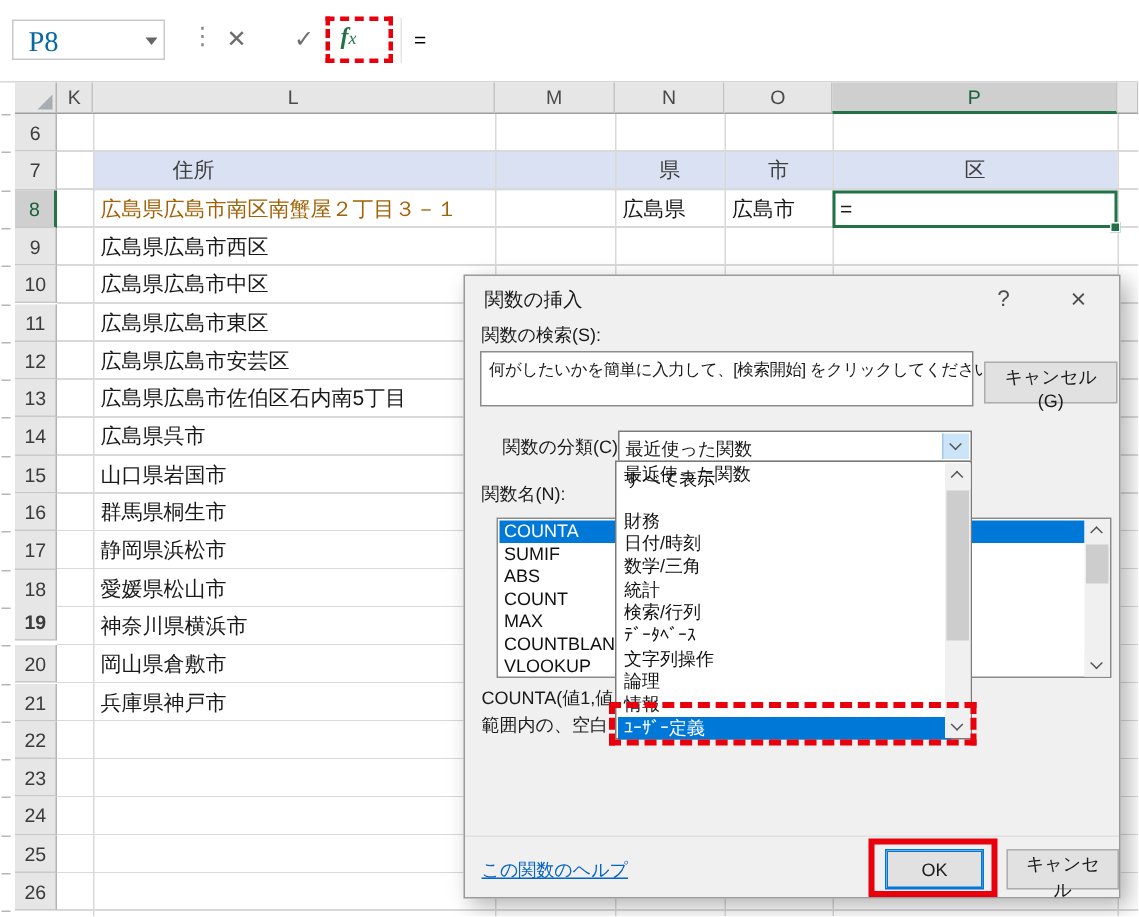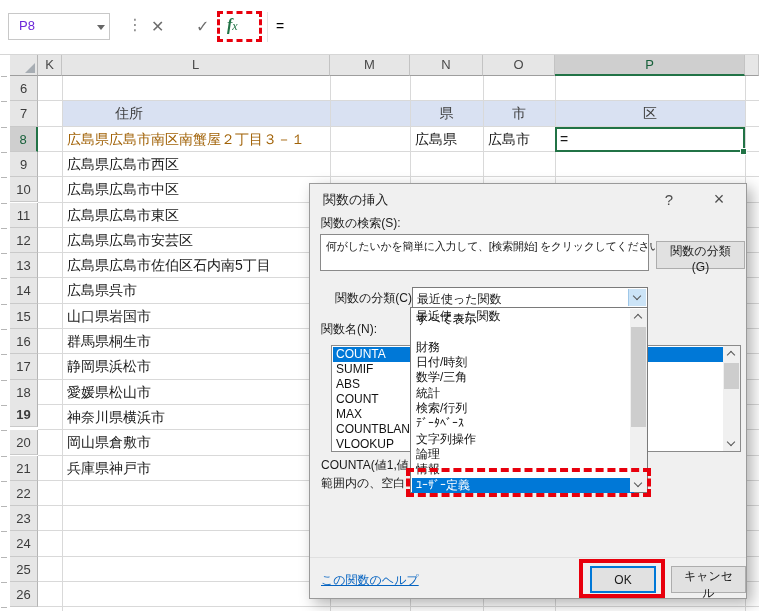"P8" .namebox-text { color: #6d28d9 -> #0369a1; font-family: none -> Liberation Serif, serif; font-size: 13px -> 19px }
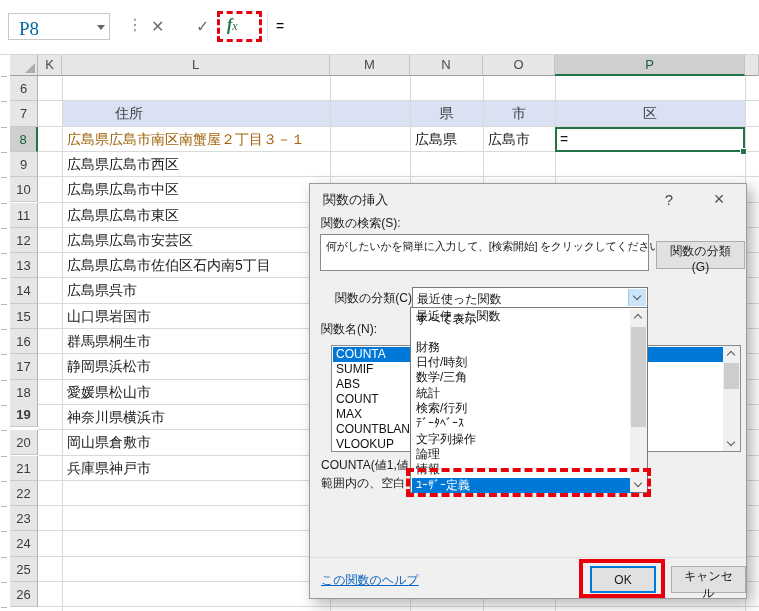"関数の分類(G)" button.abs { text: 関数の分類 -> キャンセル }
